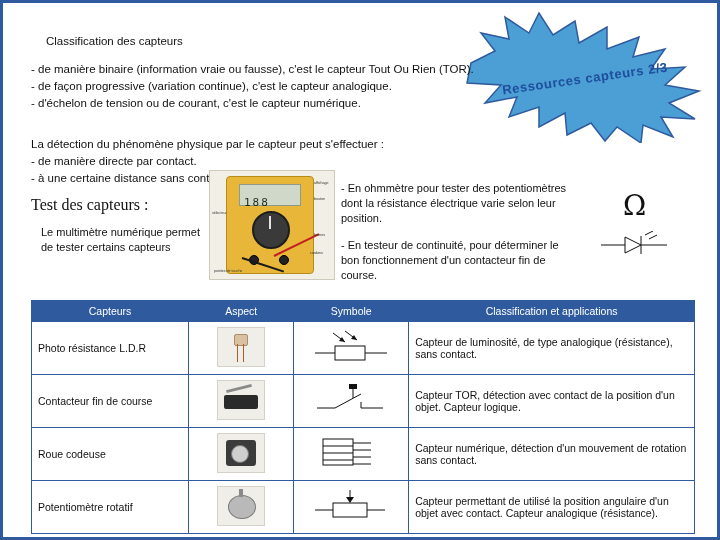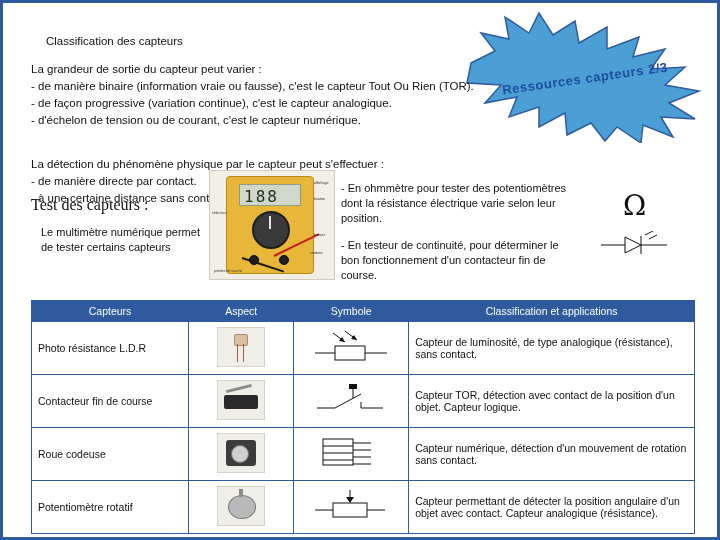"La grandeur de sortie du" div.line { html: <div>La grandeur de sortie du capteur peut varier :</div> -> none }
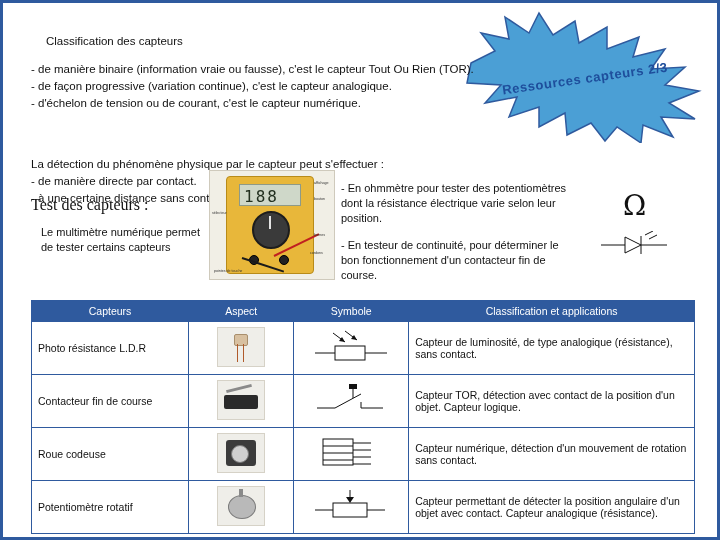"La détection du phénomène physique" .detection { margin-top: 20px -> none }
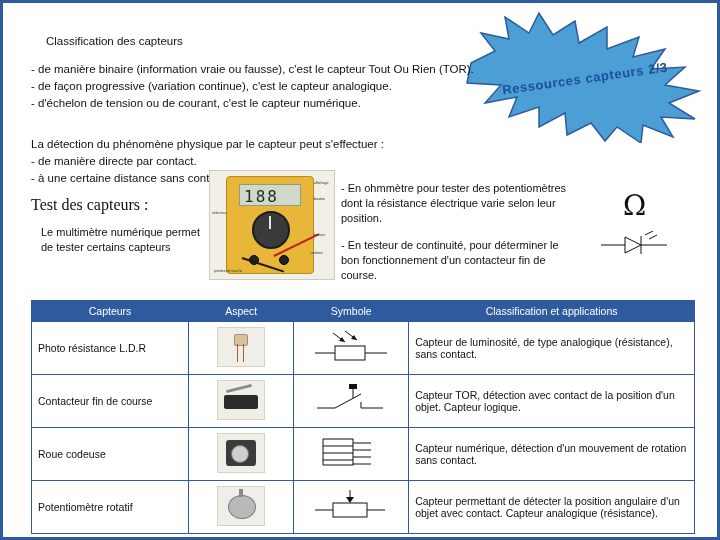"188" .mm-digits { font-size: 16px -> 11px; top: 2px -> 11px }
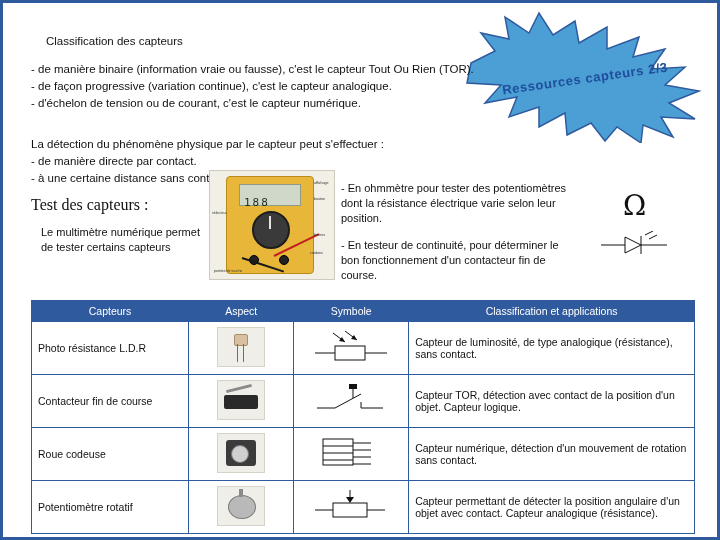"Capteur permettant de détecter la" td.col-class { text: détecter -> utilisé }
